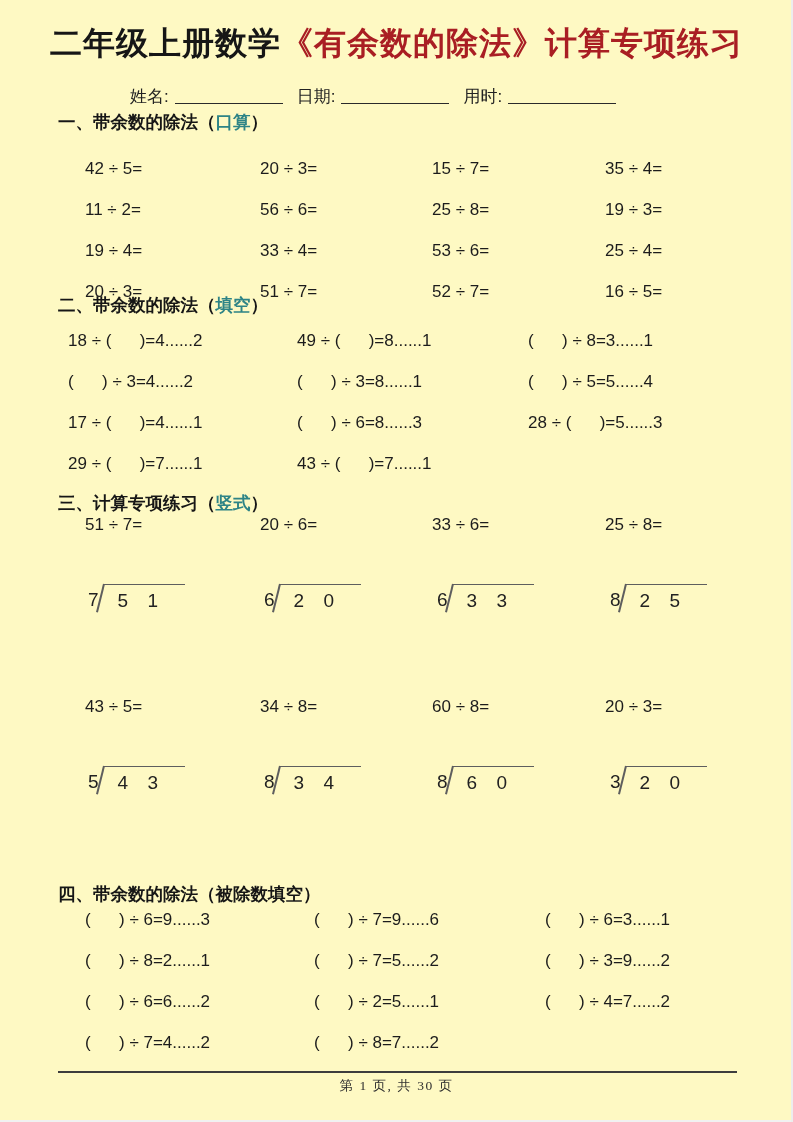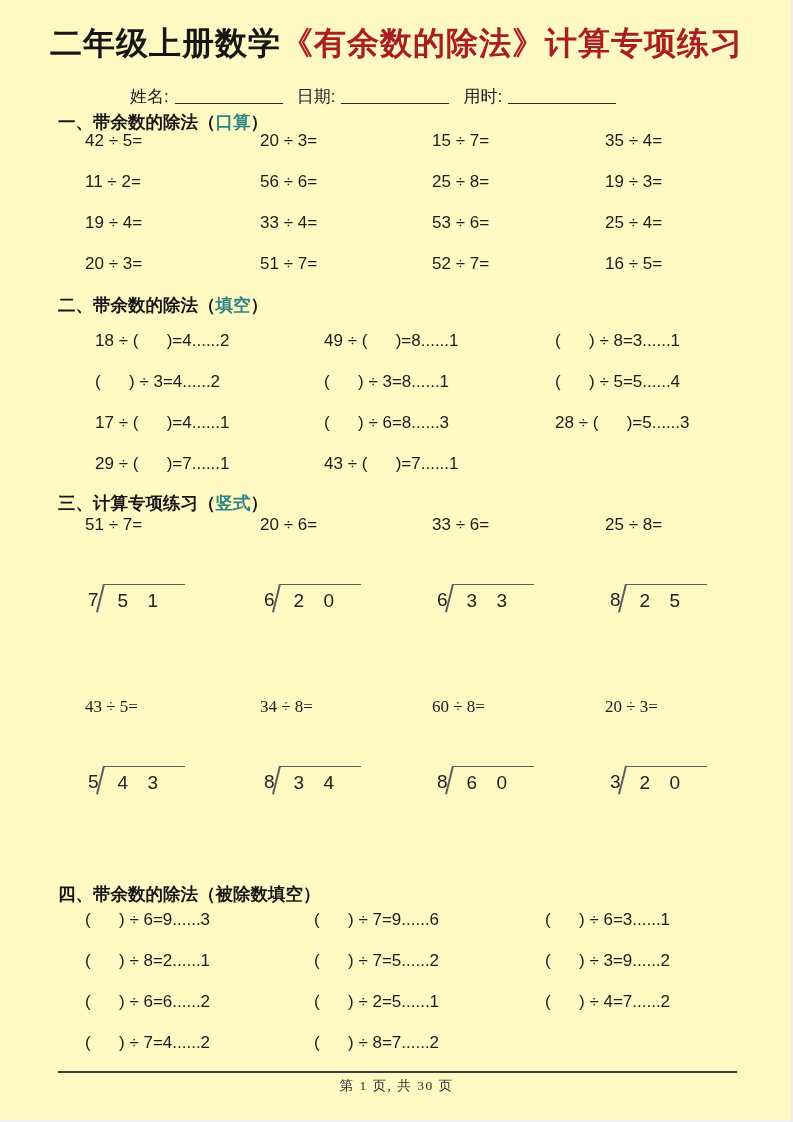"42 ÷ 5=" .g-s1 { top: 120px -> 148px }
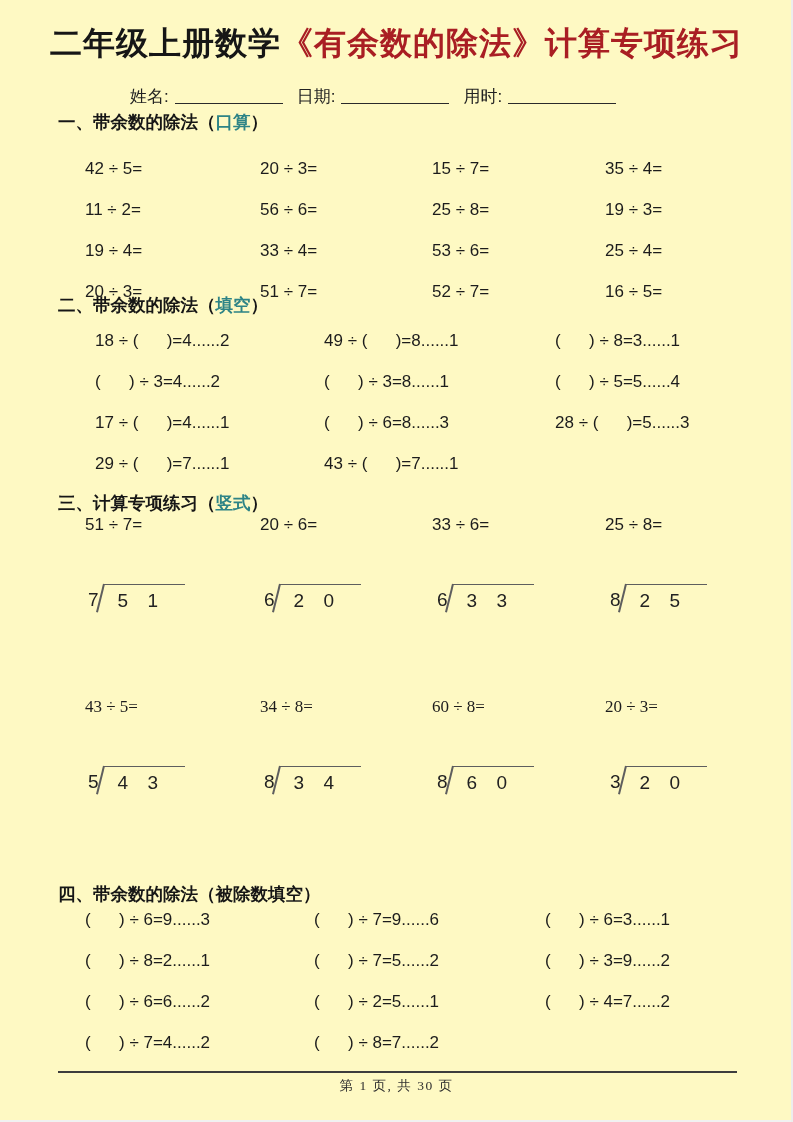"18 ÷ ( )=4......2" .g-s2 { left: 95px -> 68px }
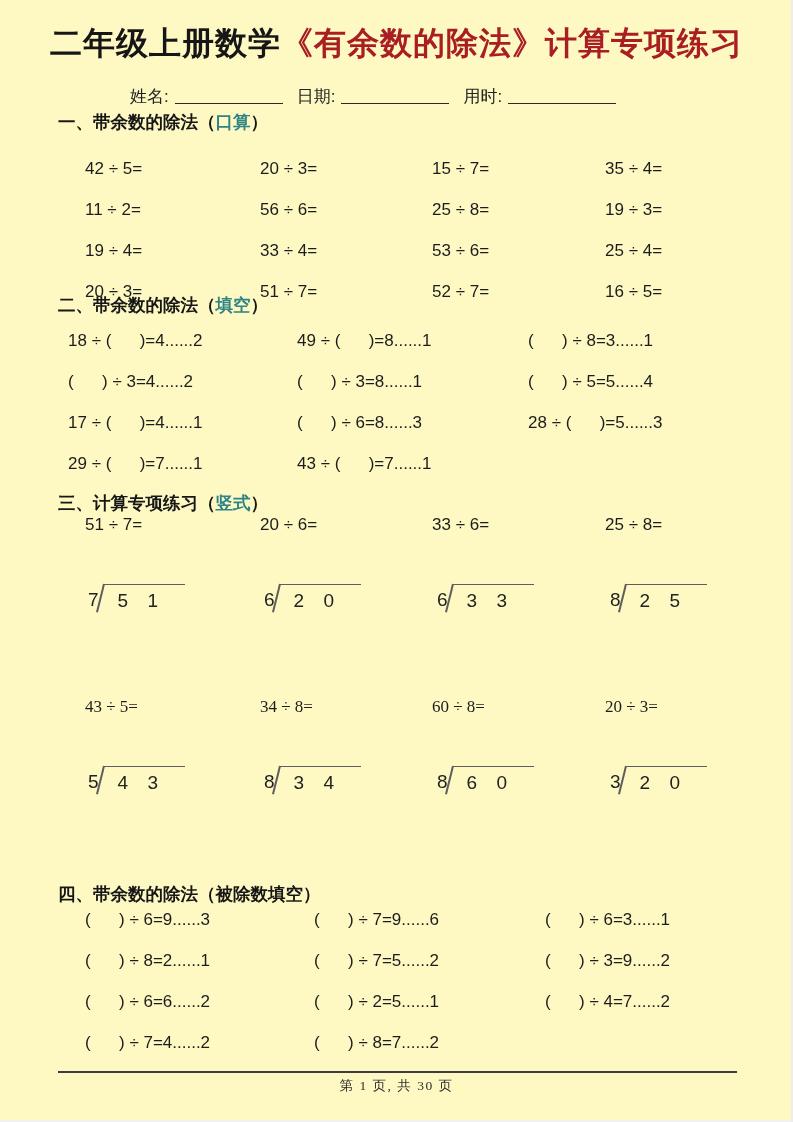"43 ÷ 5=" .g-s3b { font-family: Liberation Serif, serif -> none }
